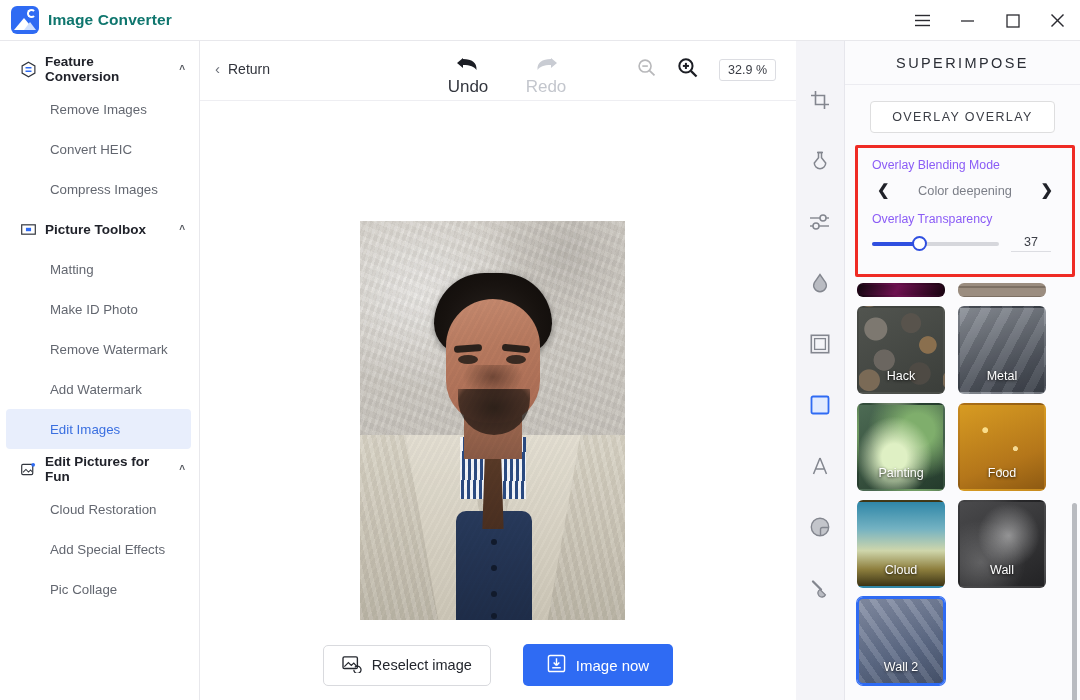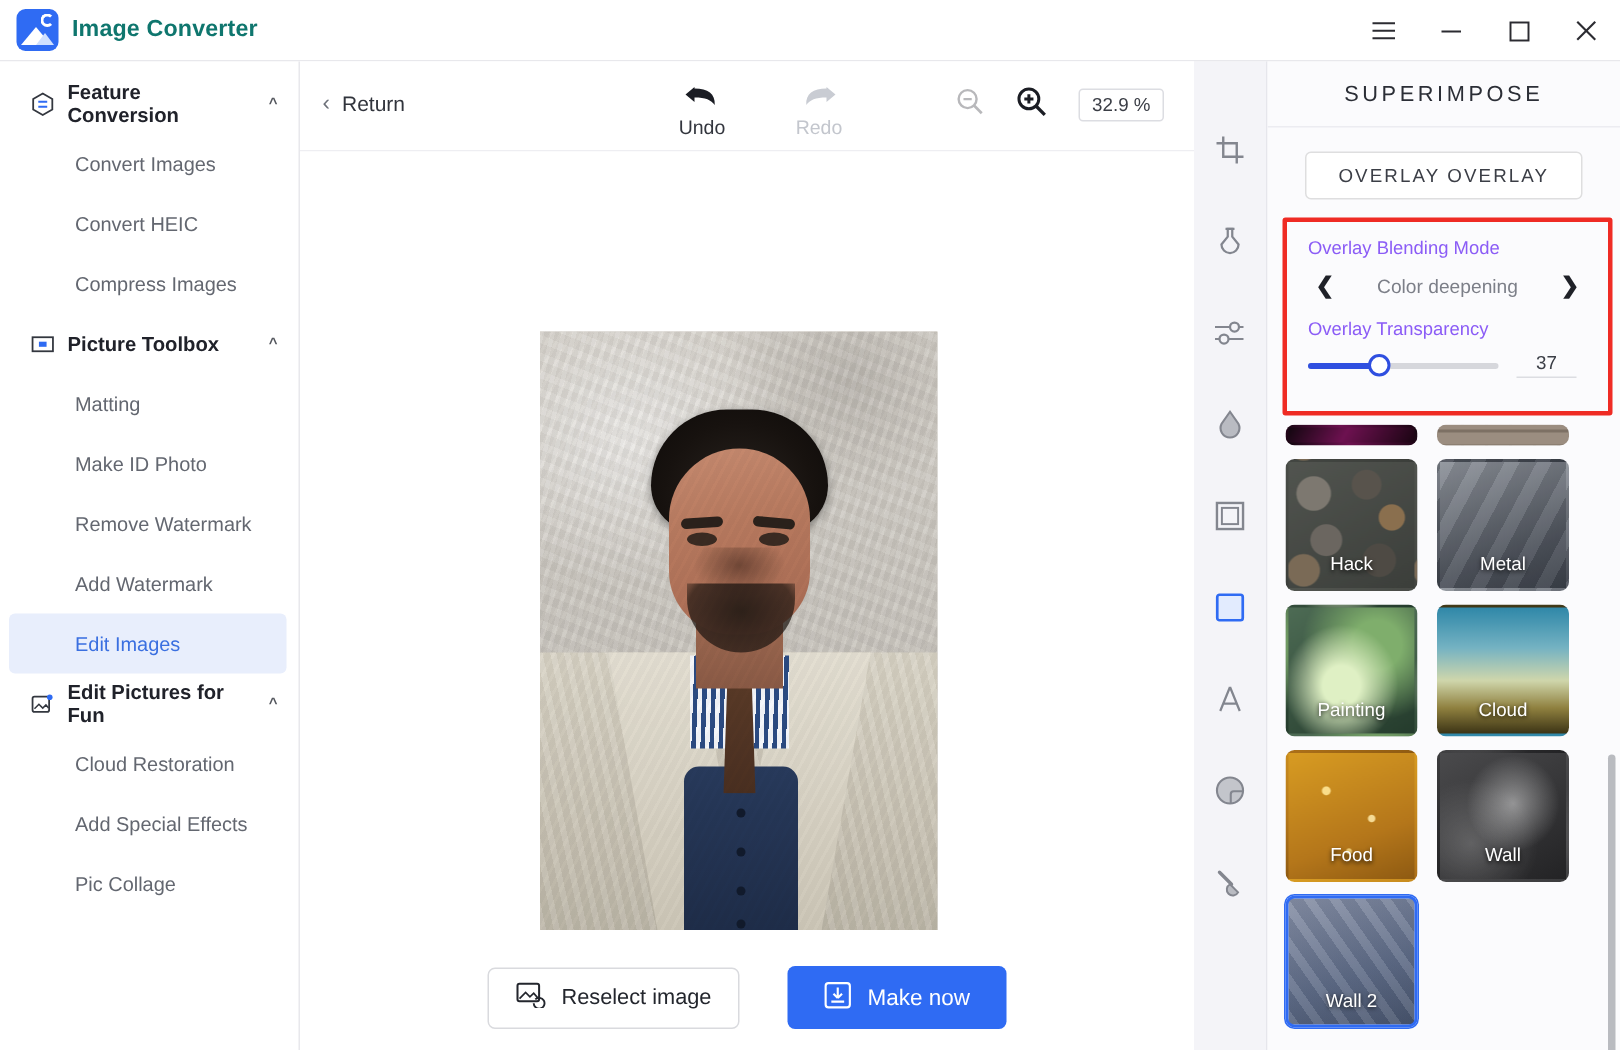"Undo" .tool-v .tl { font-size: 13px -> 17px }
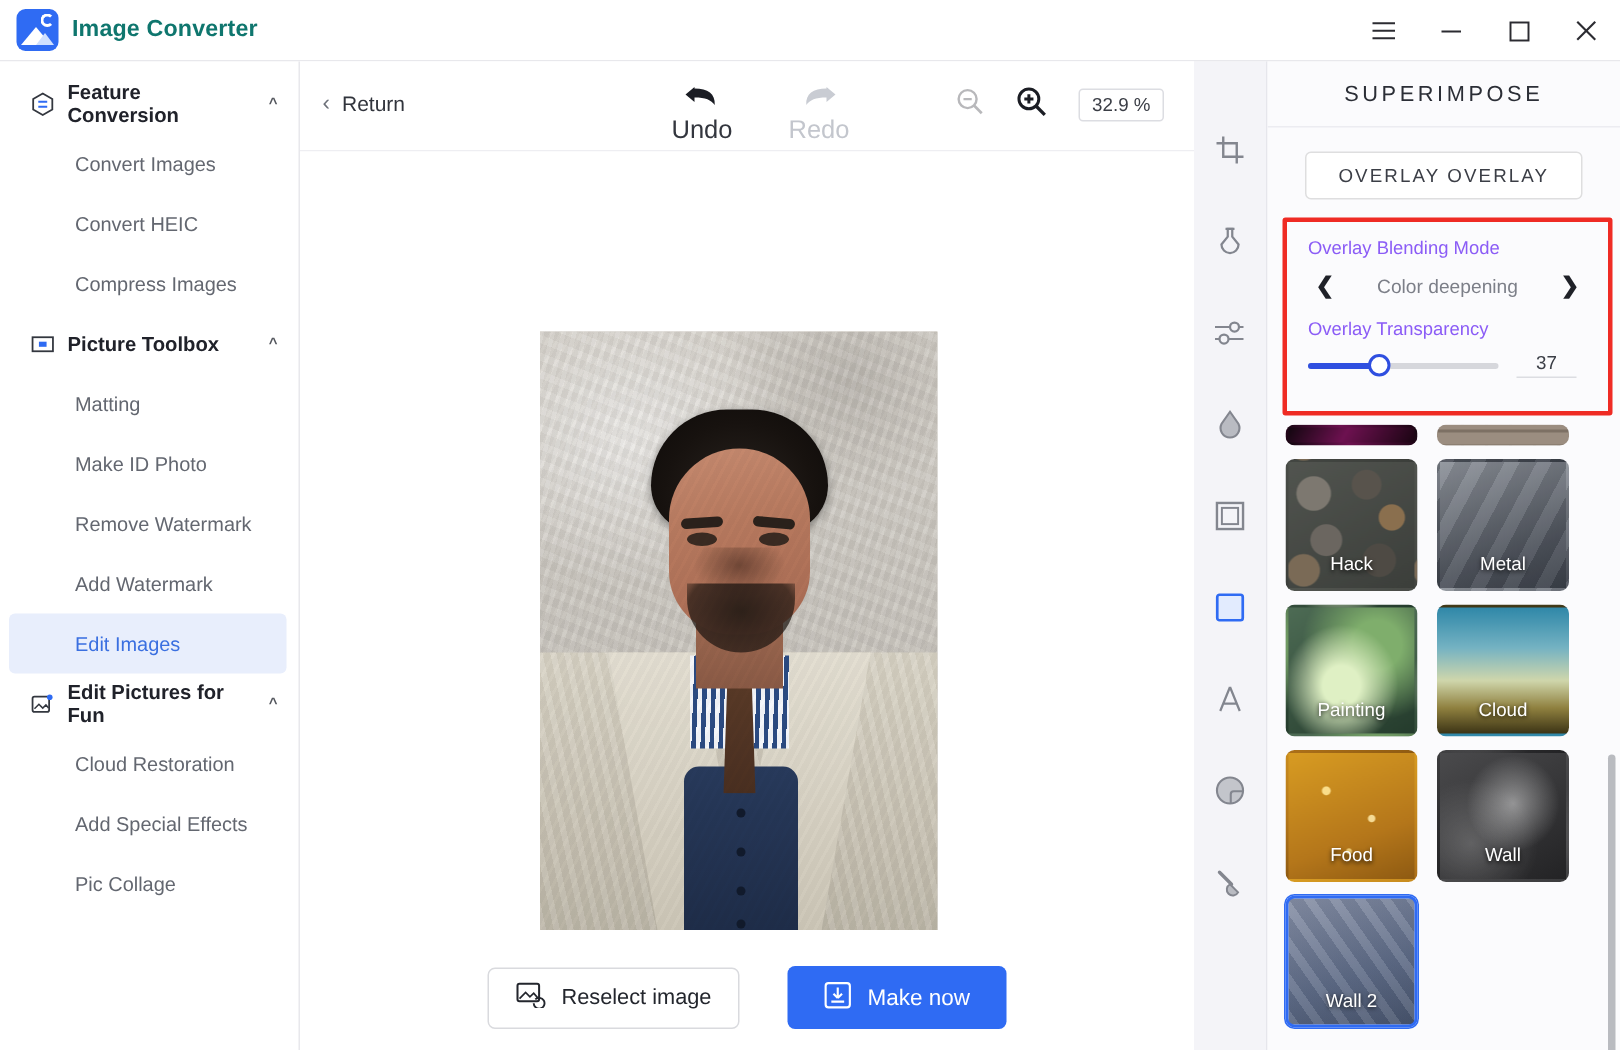"Convert Images" div.nav-item { text: Convert -> Remove }
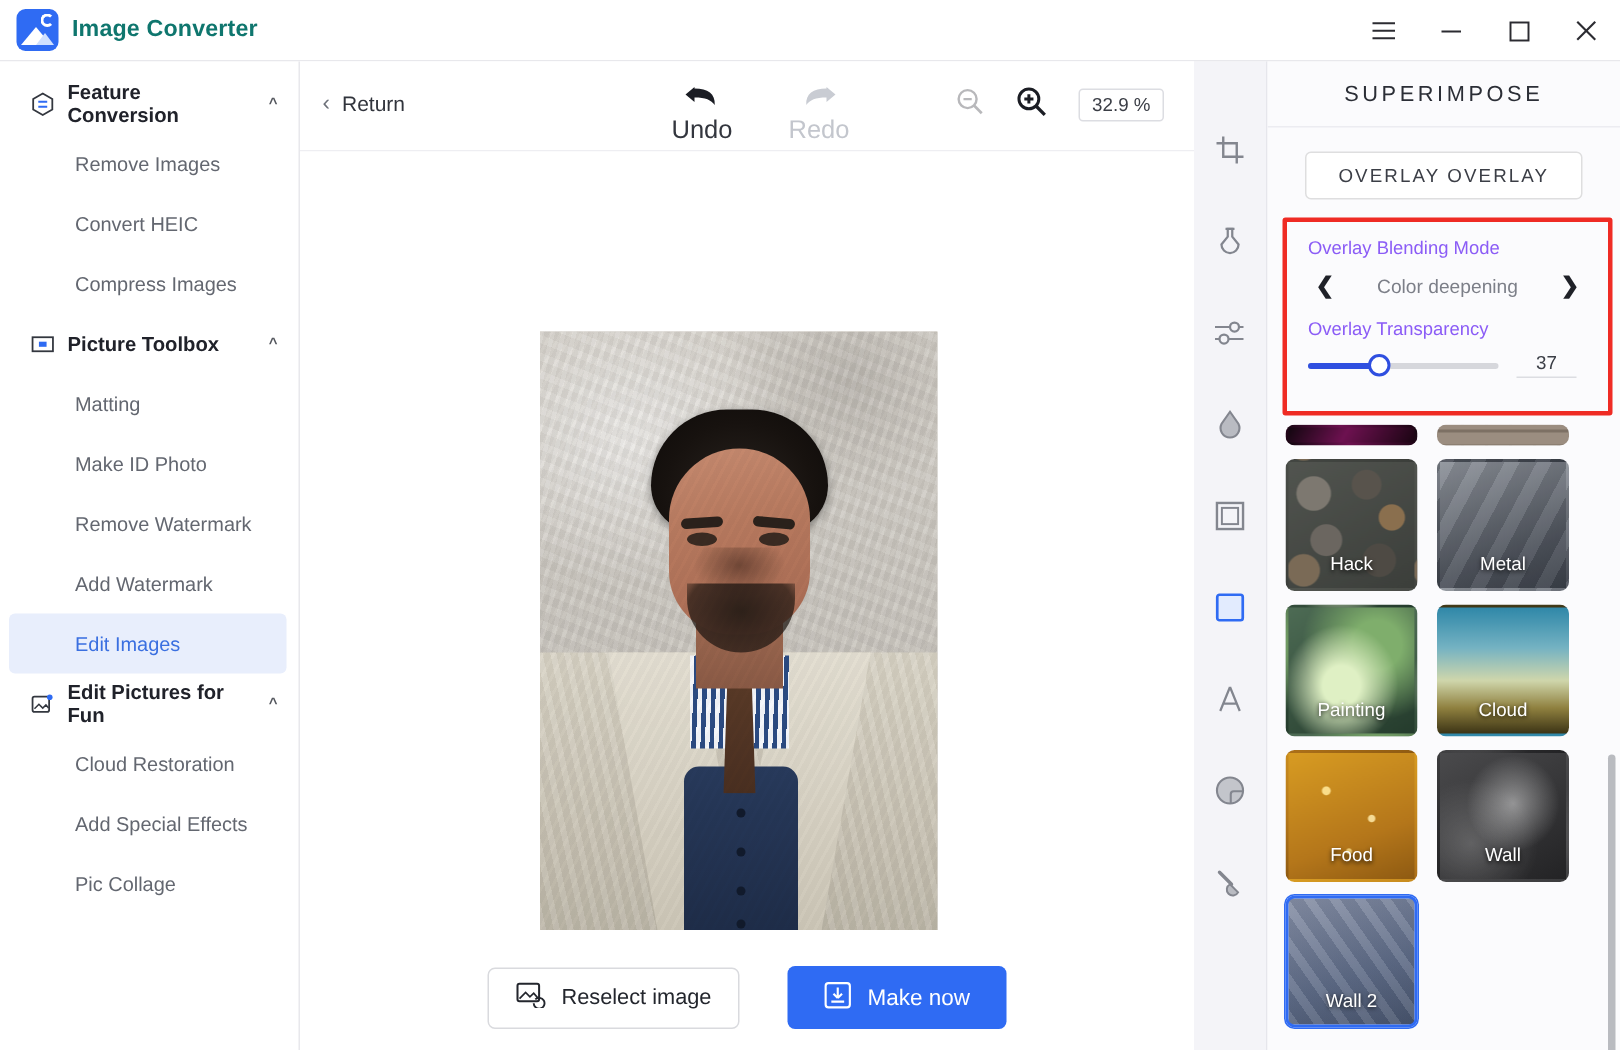"Cloud" div.thumb { order: before "Food" -> after "Food" }
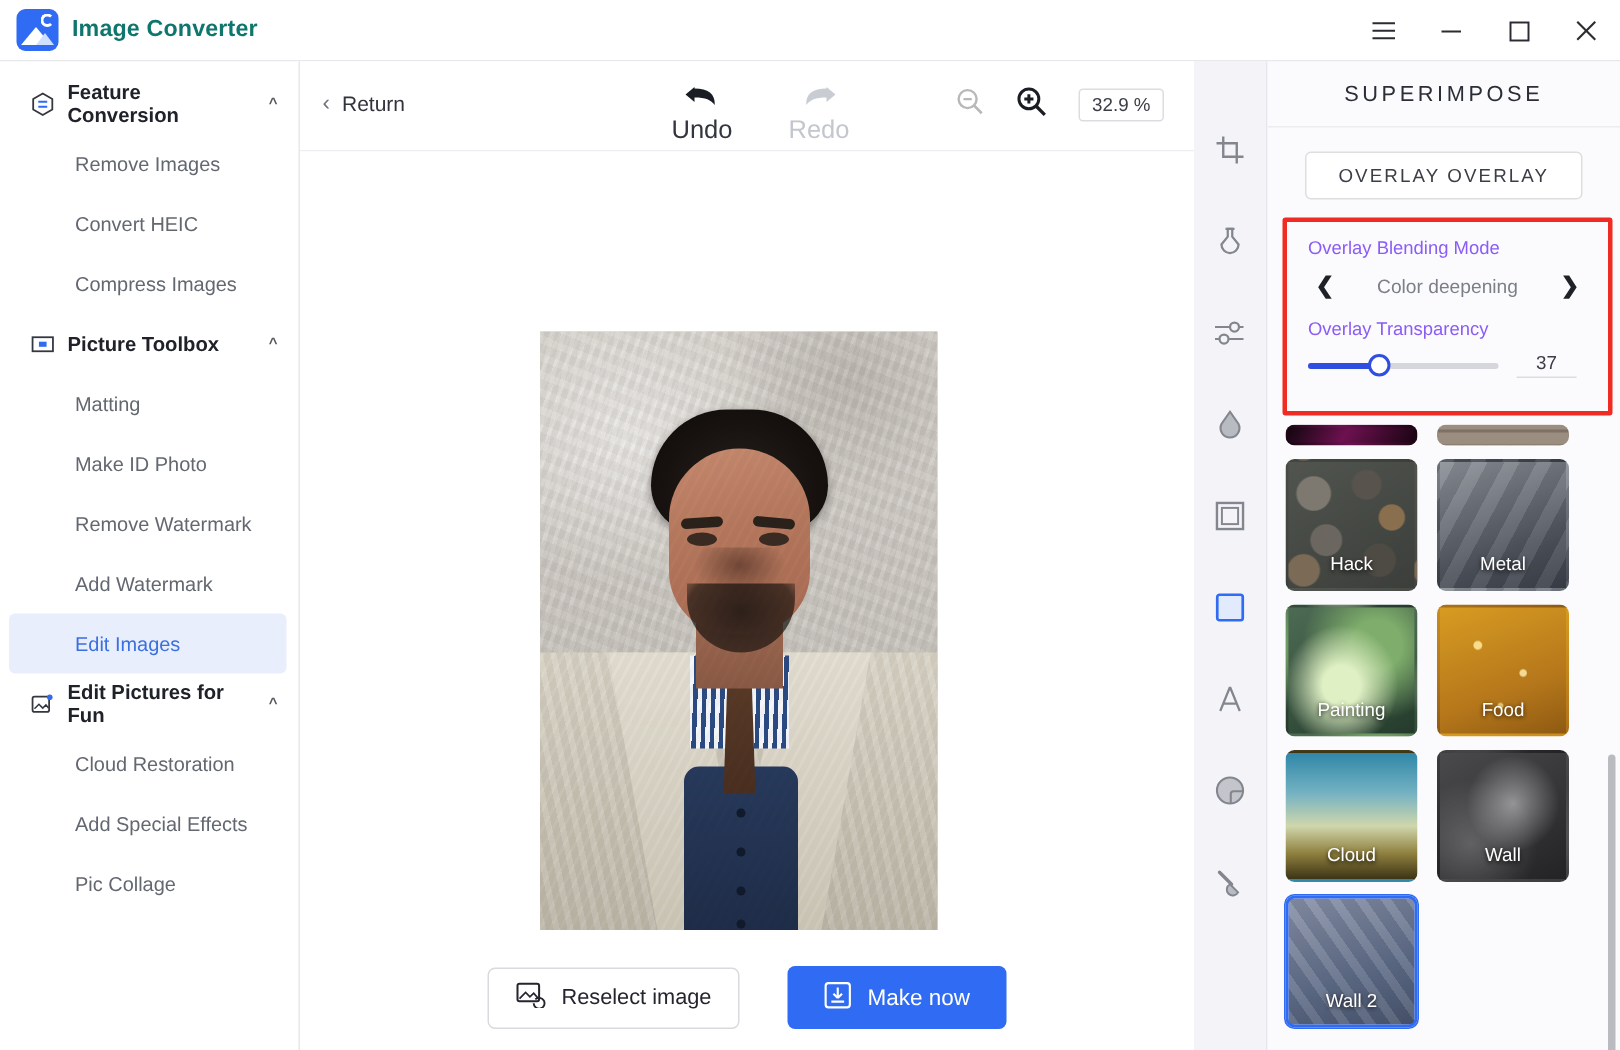"Make now" span { text: Make -> Image }
